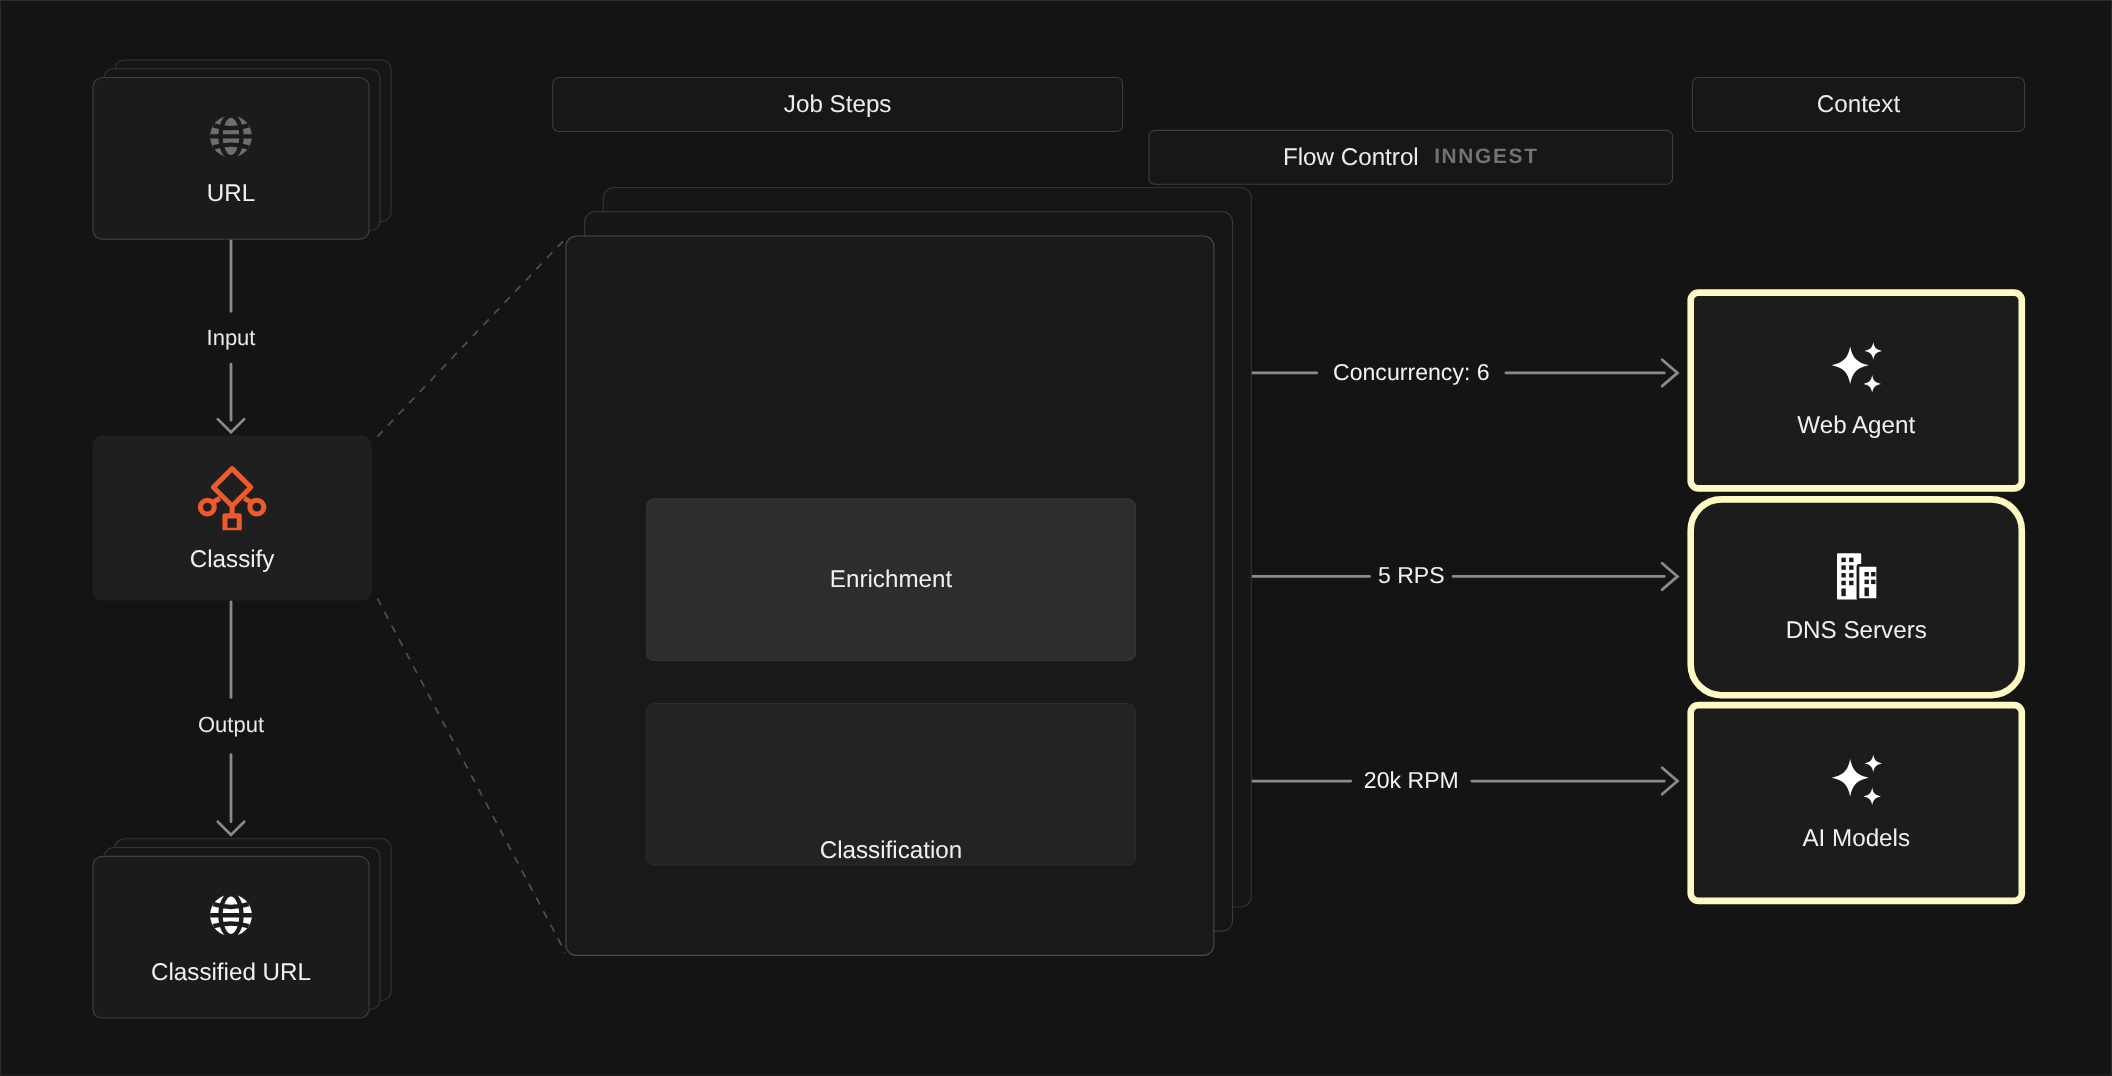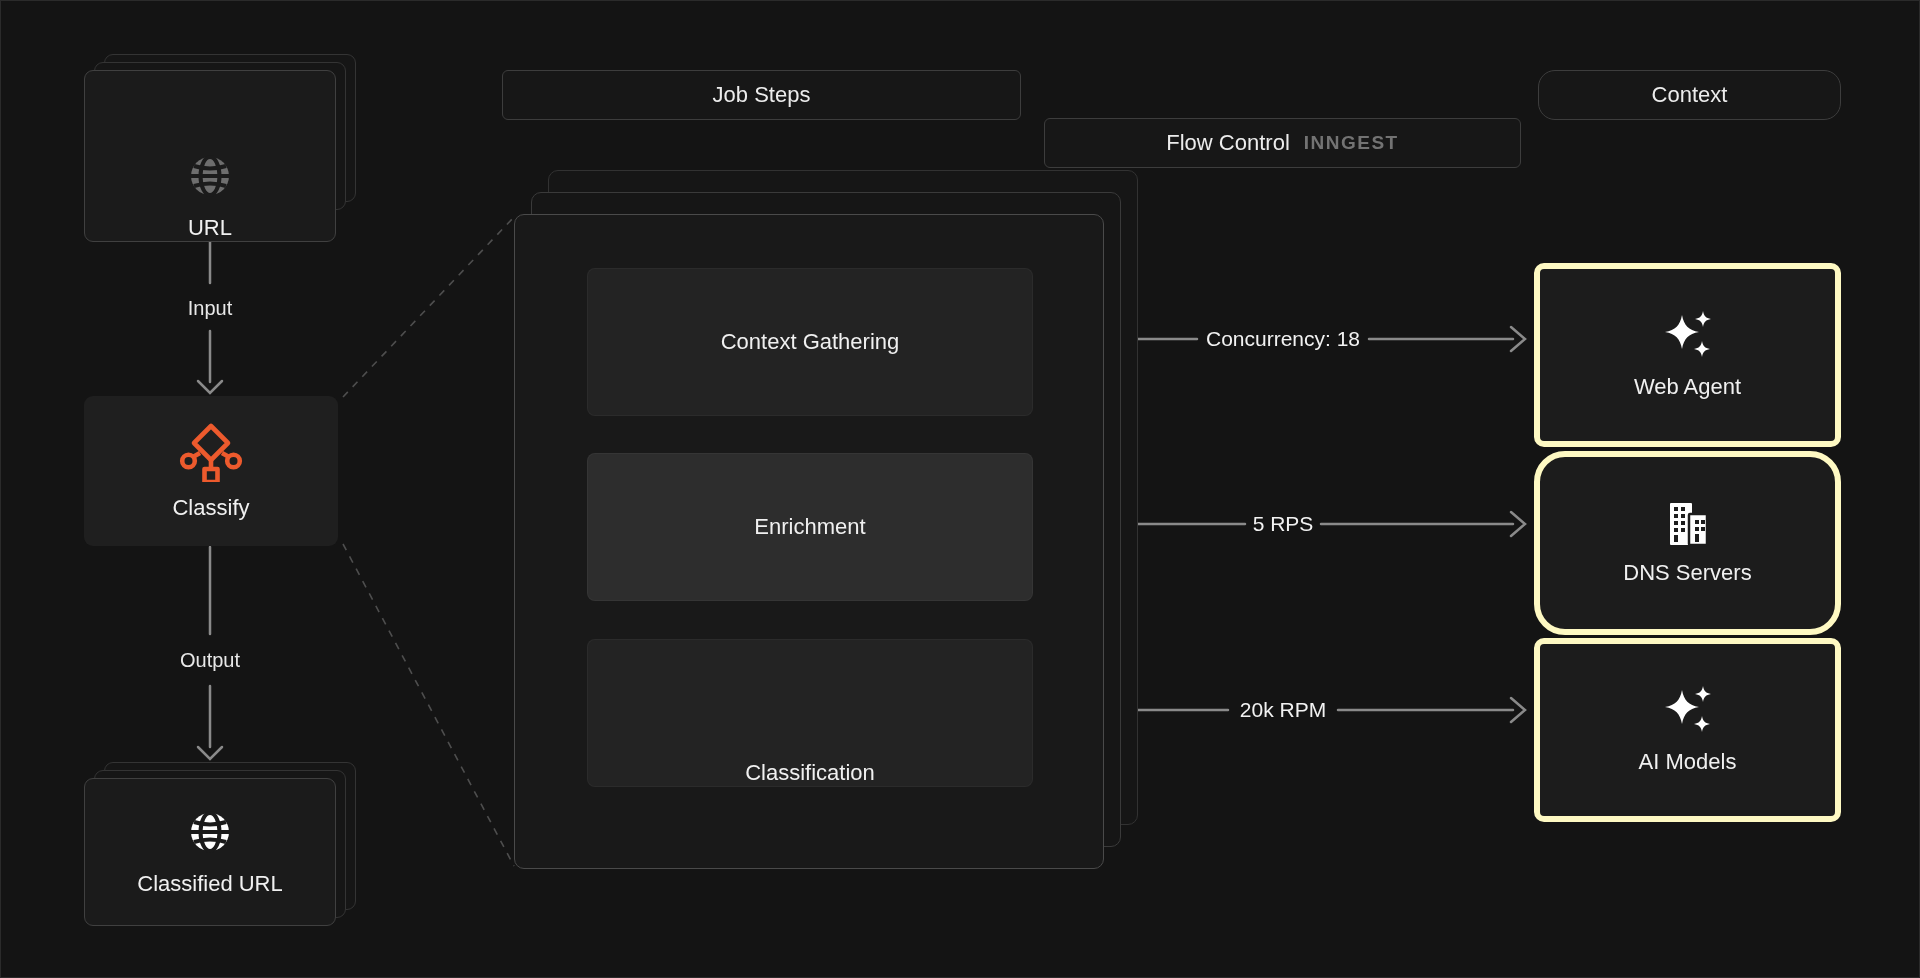"Context" div.abs { border-radius: 17px -> none }
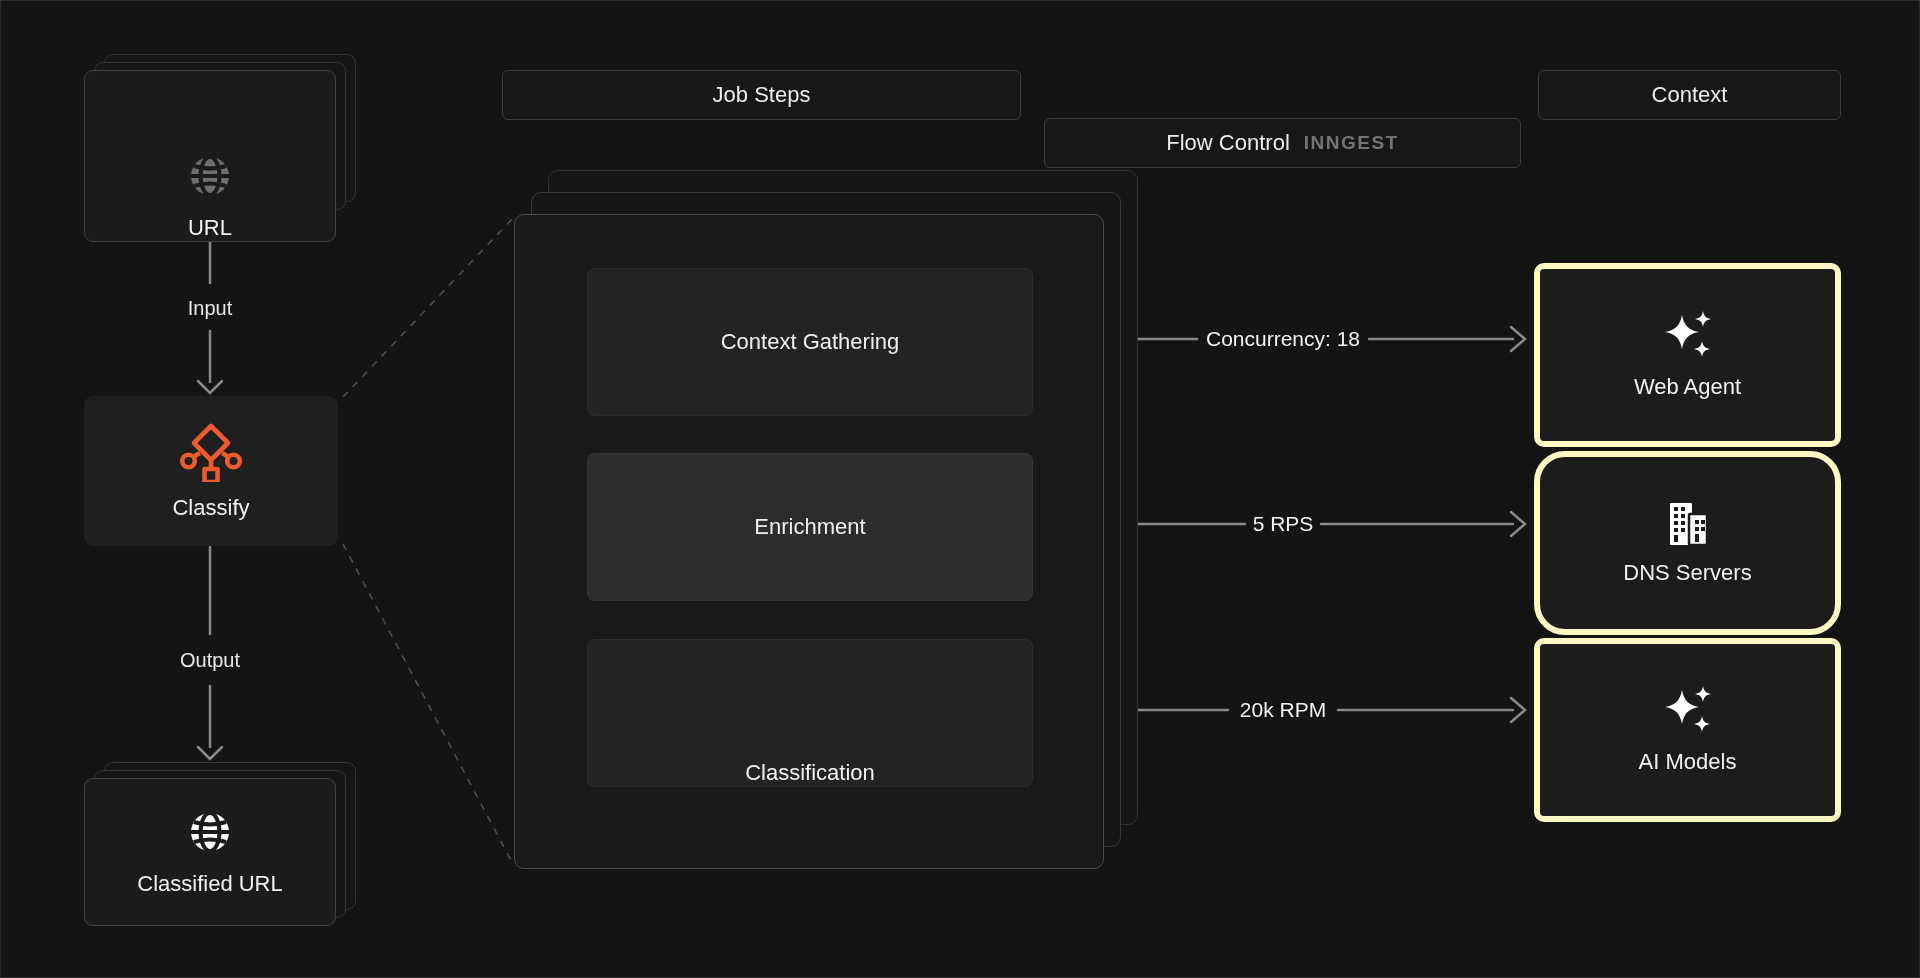"URL" div.abs { height: 172px -> 148px; justify-content: flex-end -> none }
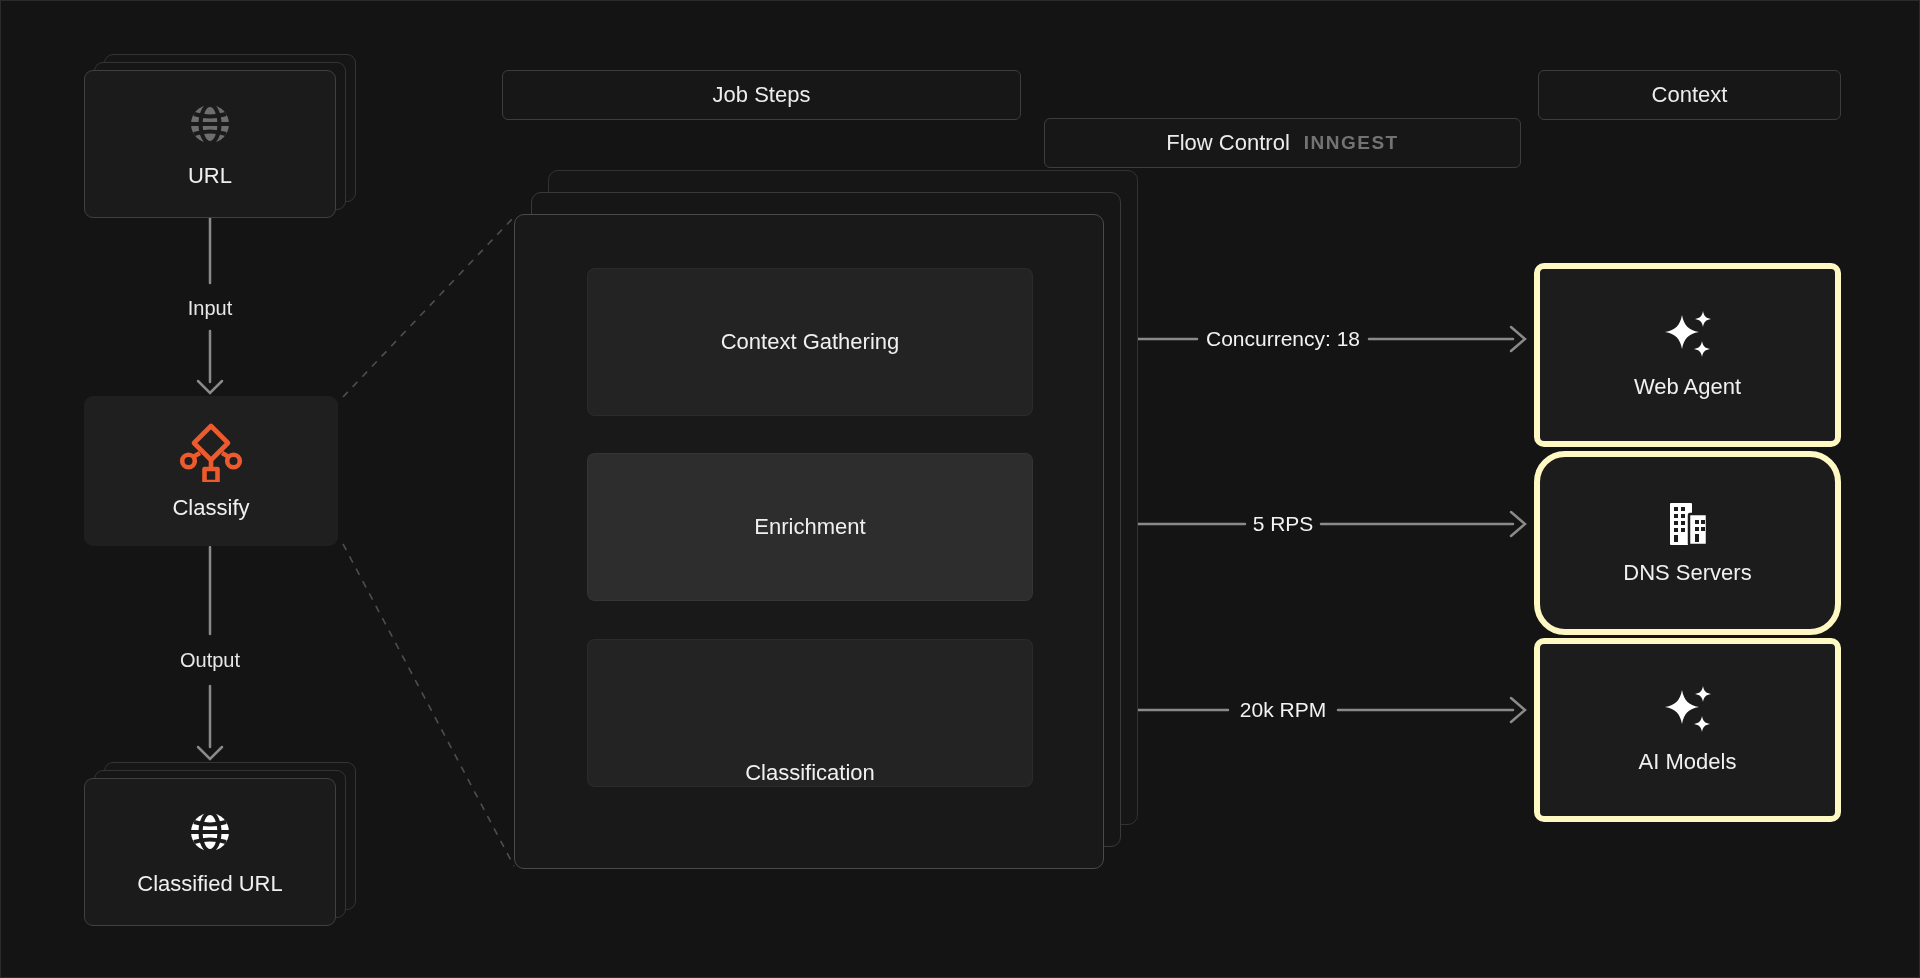"Context Gathering" div.abs { html: <div> <span>Context Gathering</span> </div> -> none }
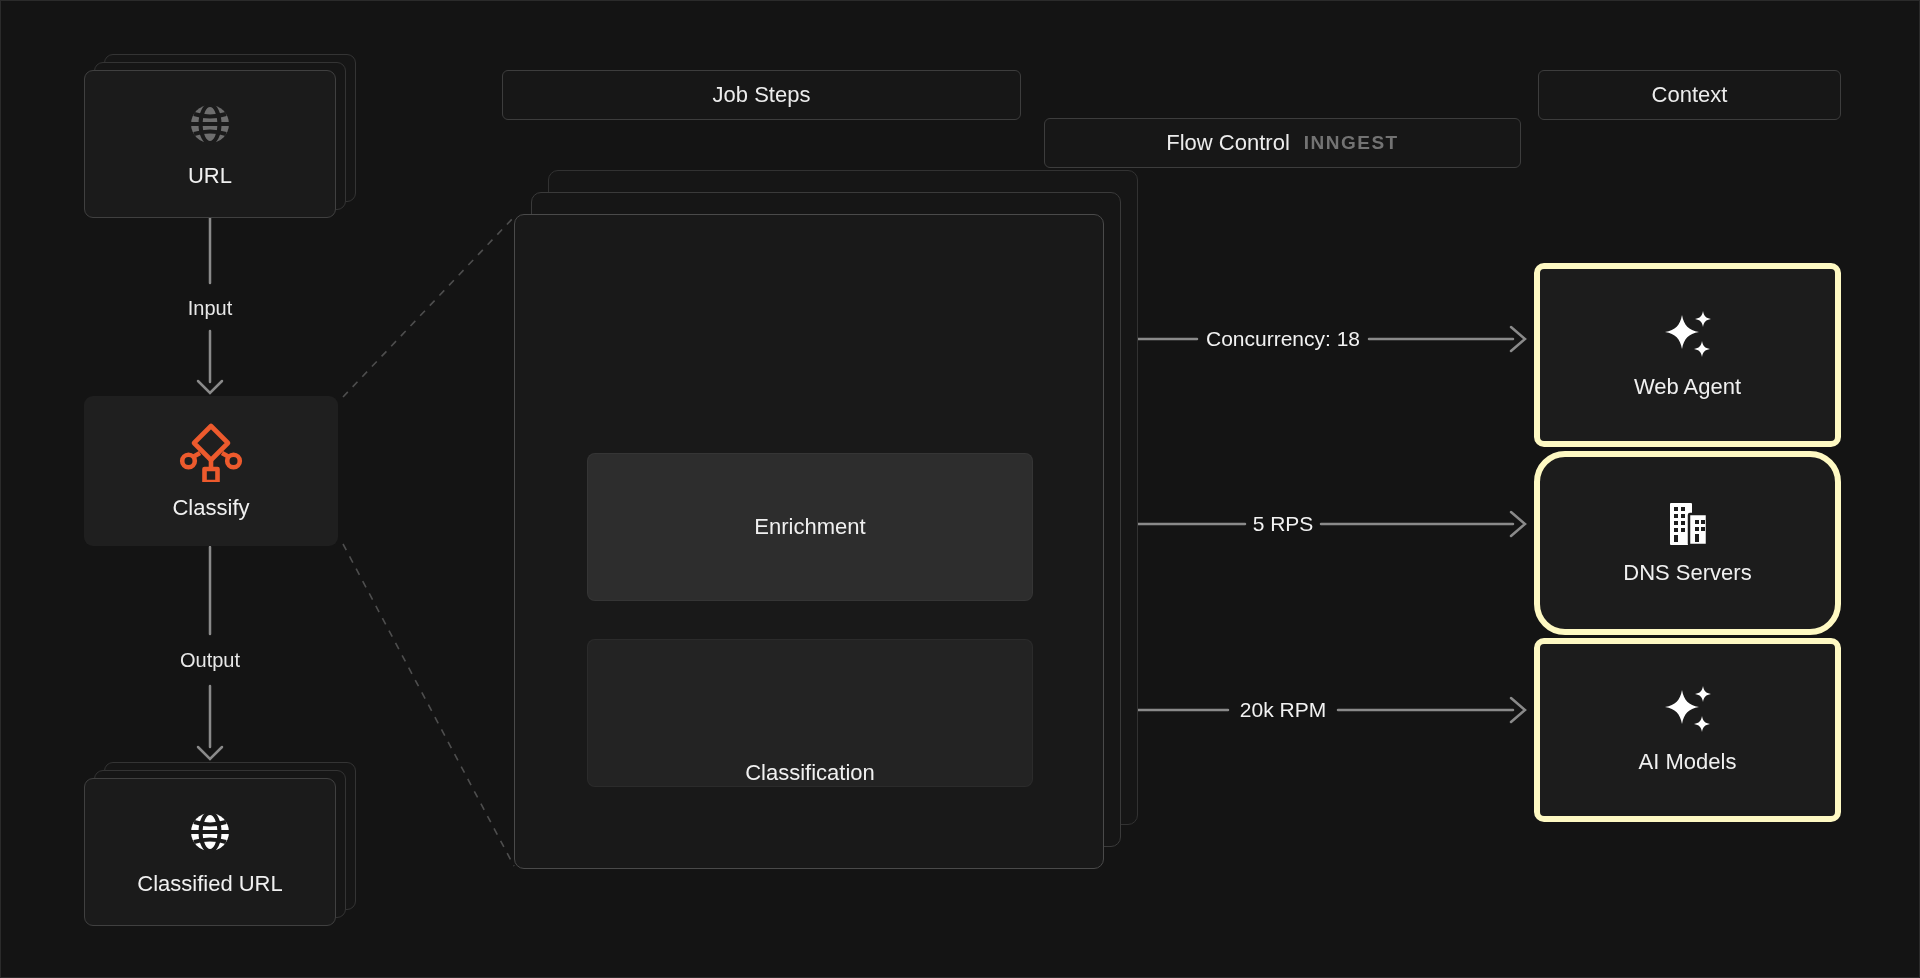"Concurrency: 18" div.abs { text: 18 -> 6 }
